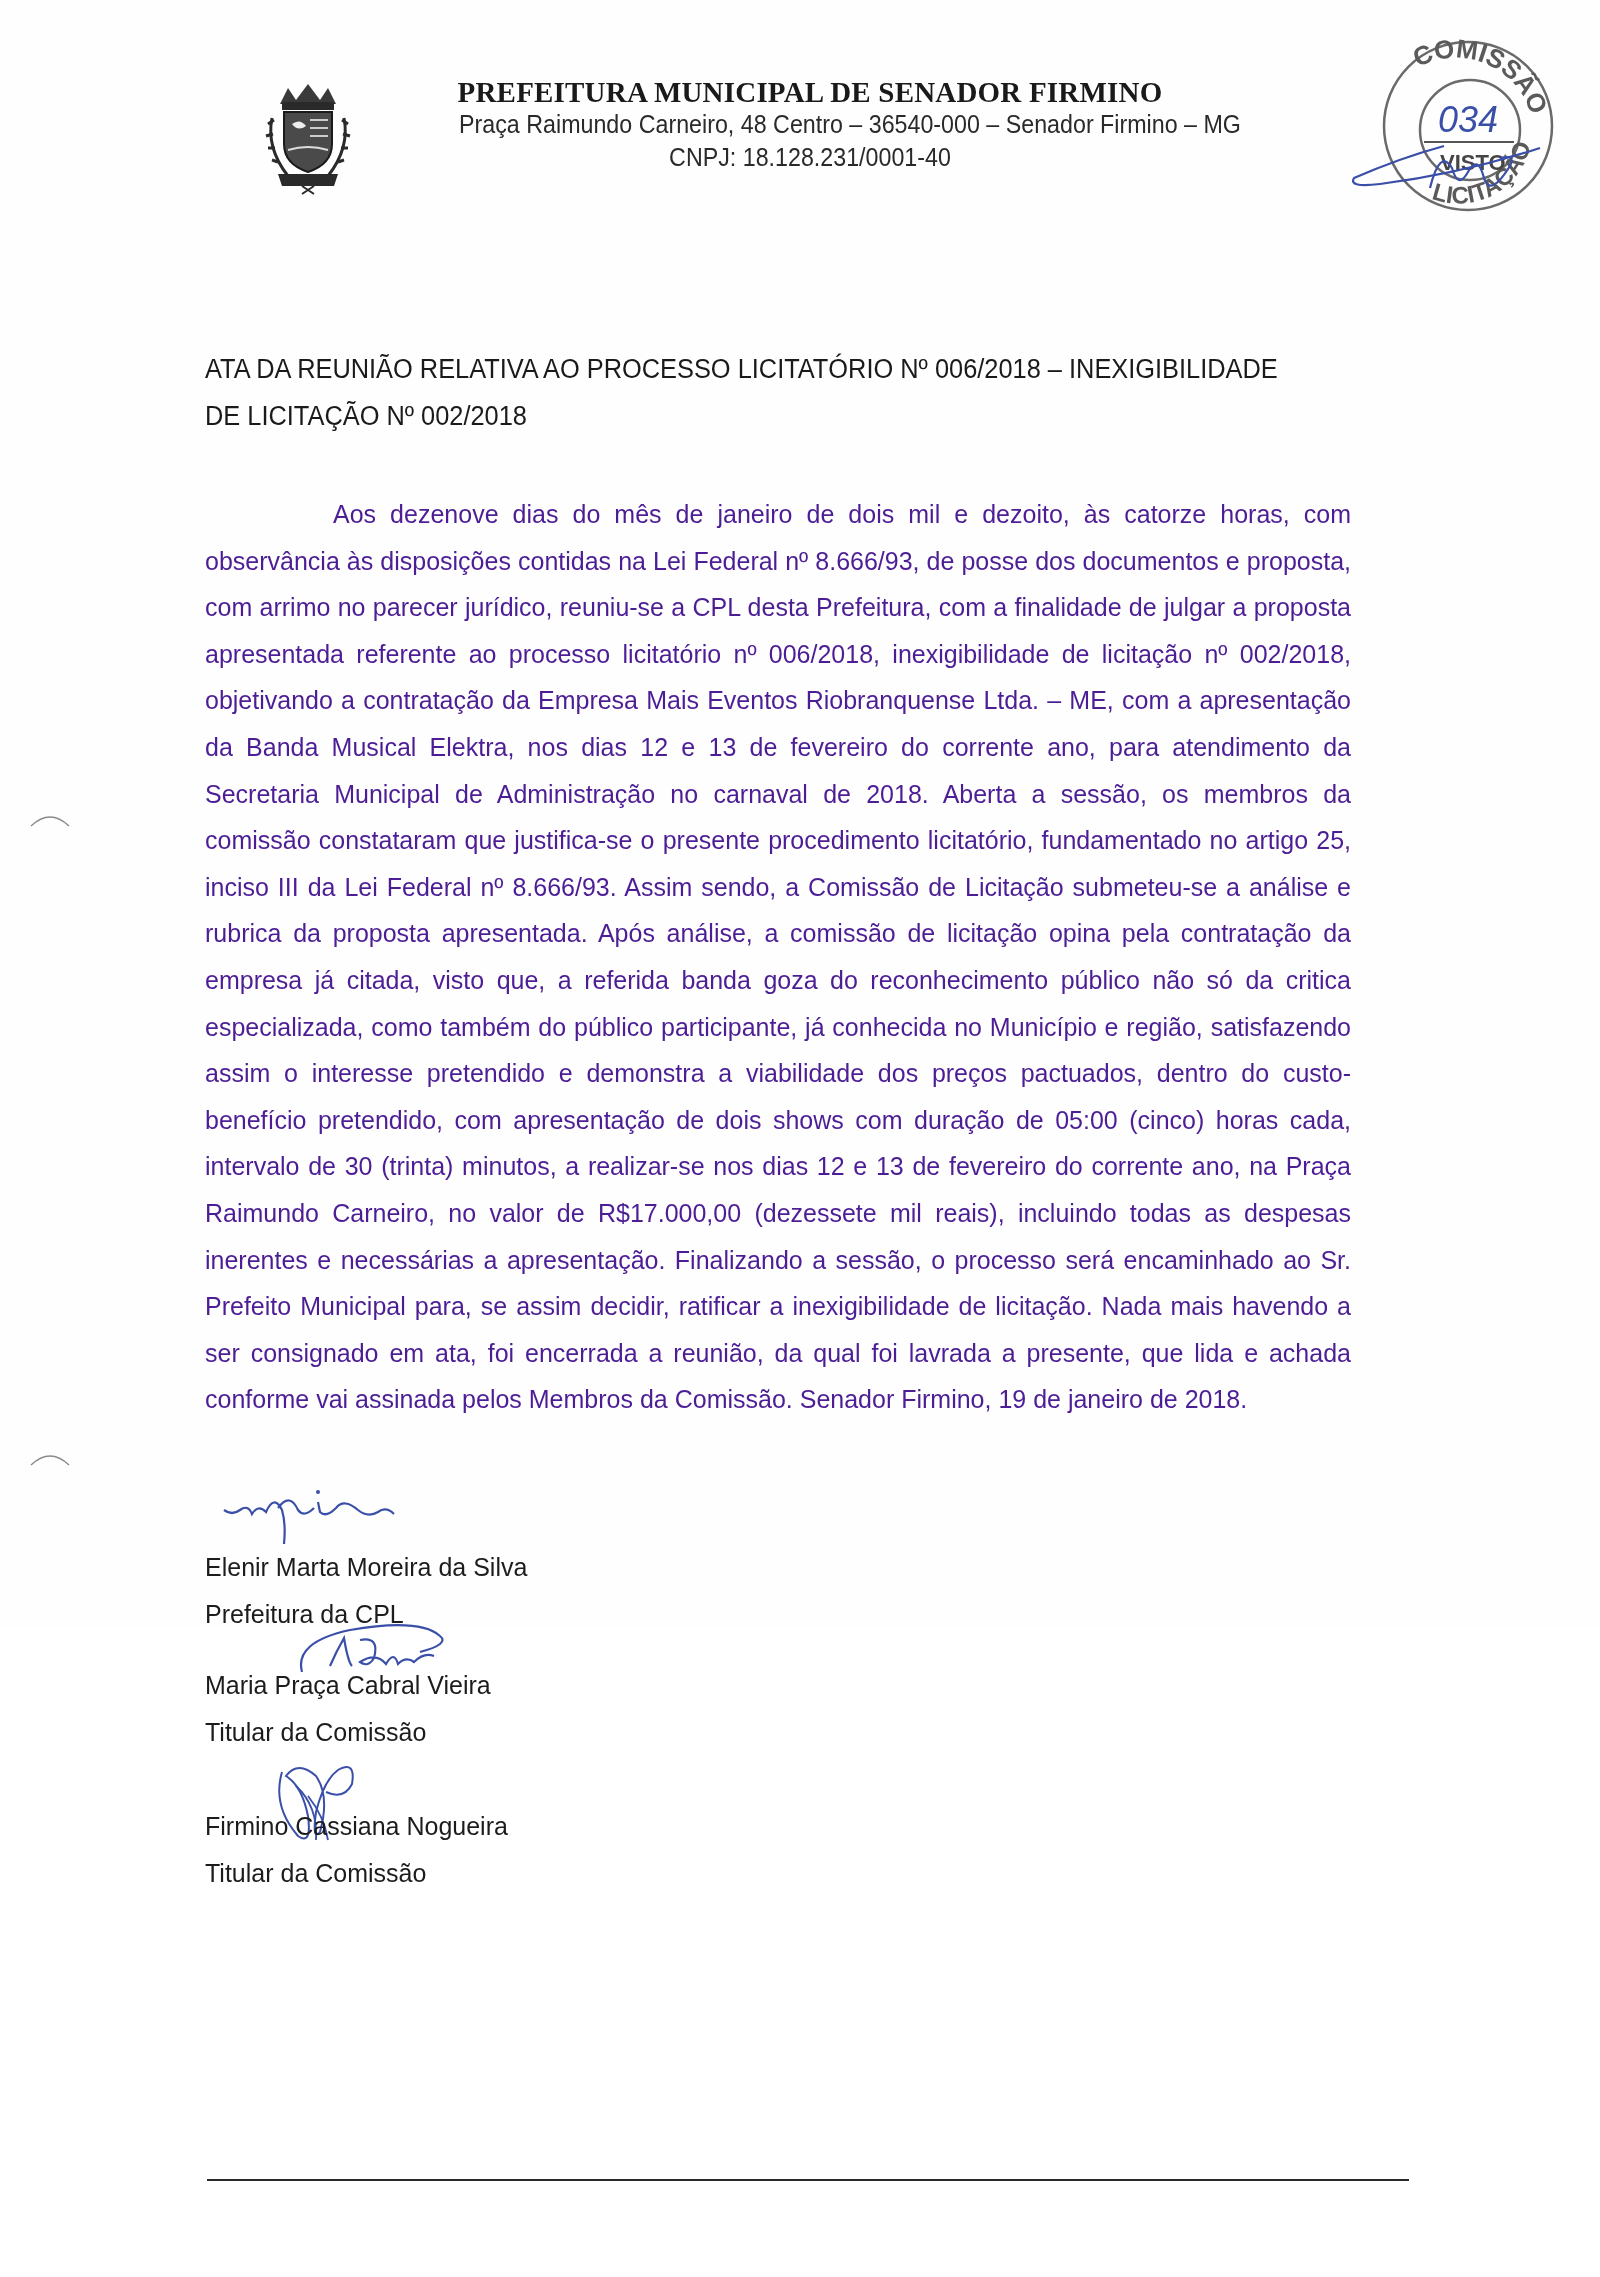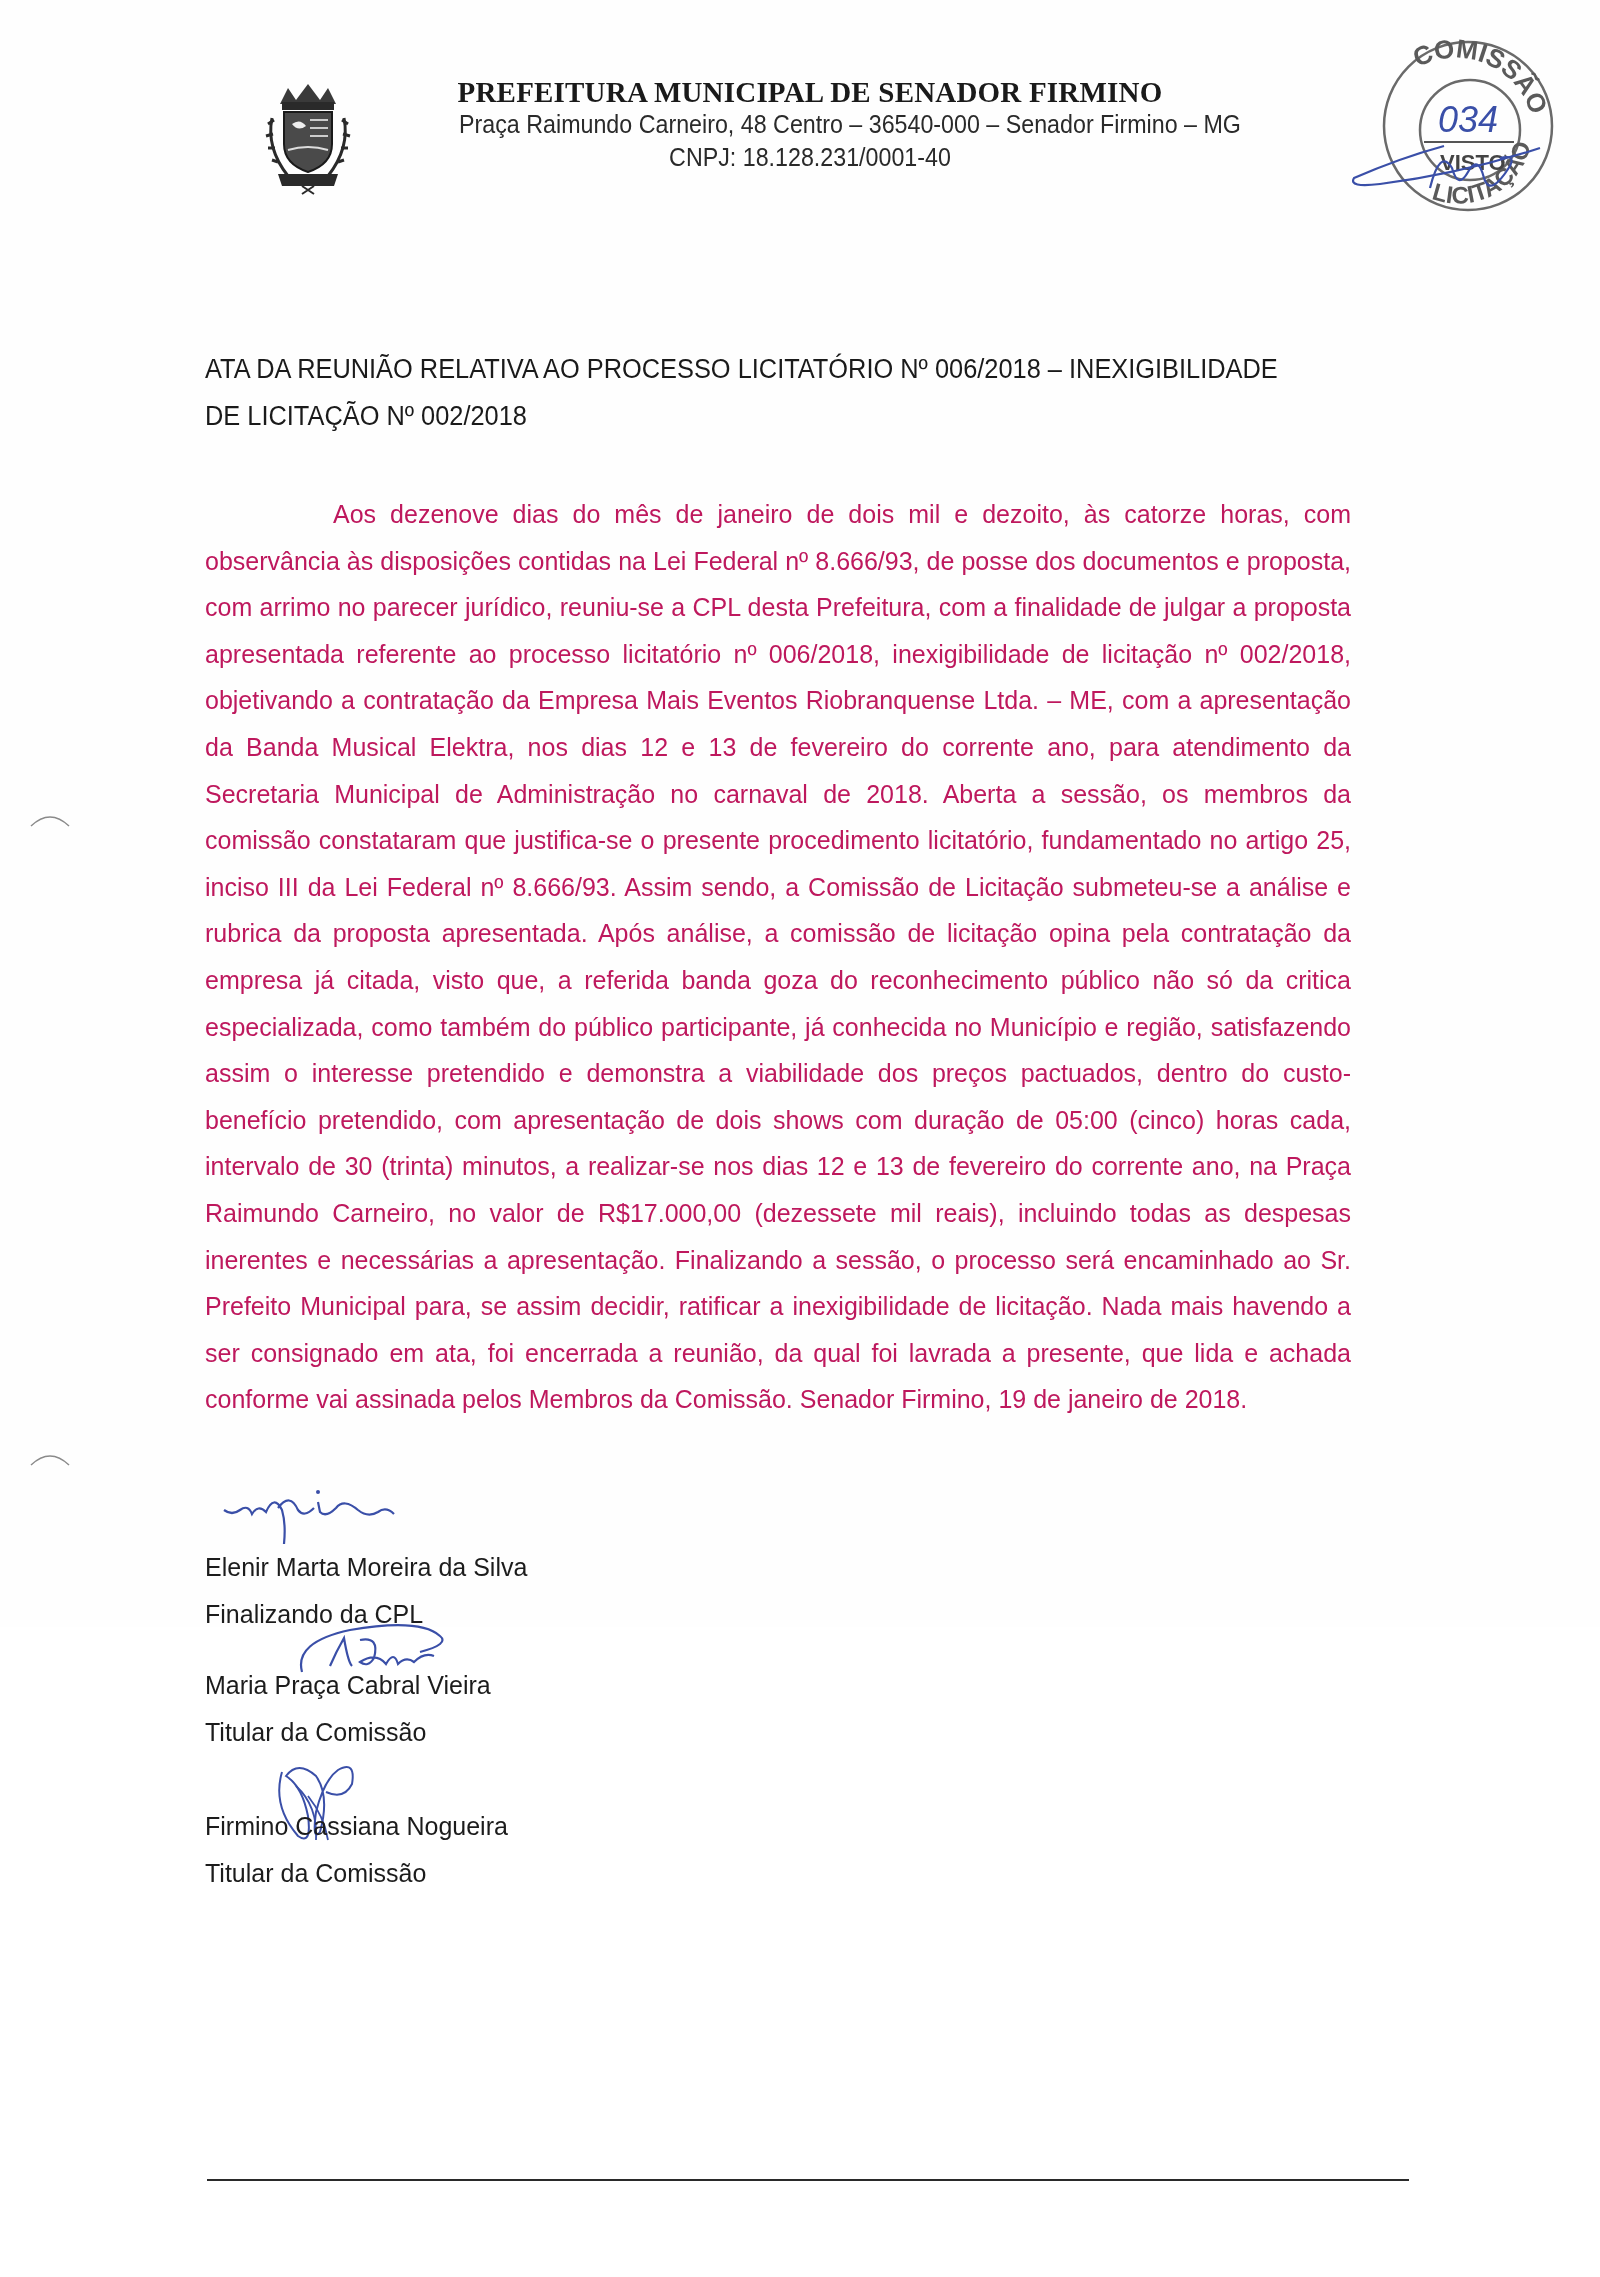"Aos dezenove dias do mês" .body-text { color: #be185d -> #4c1d95 }
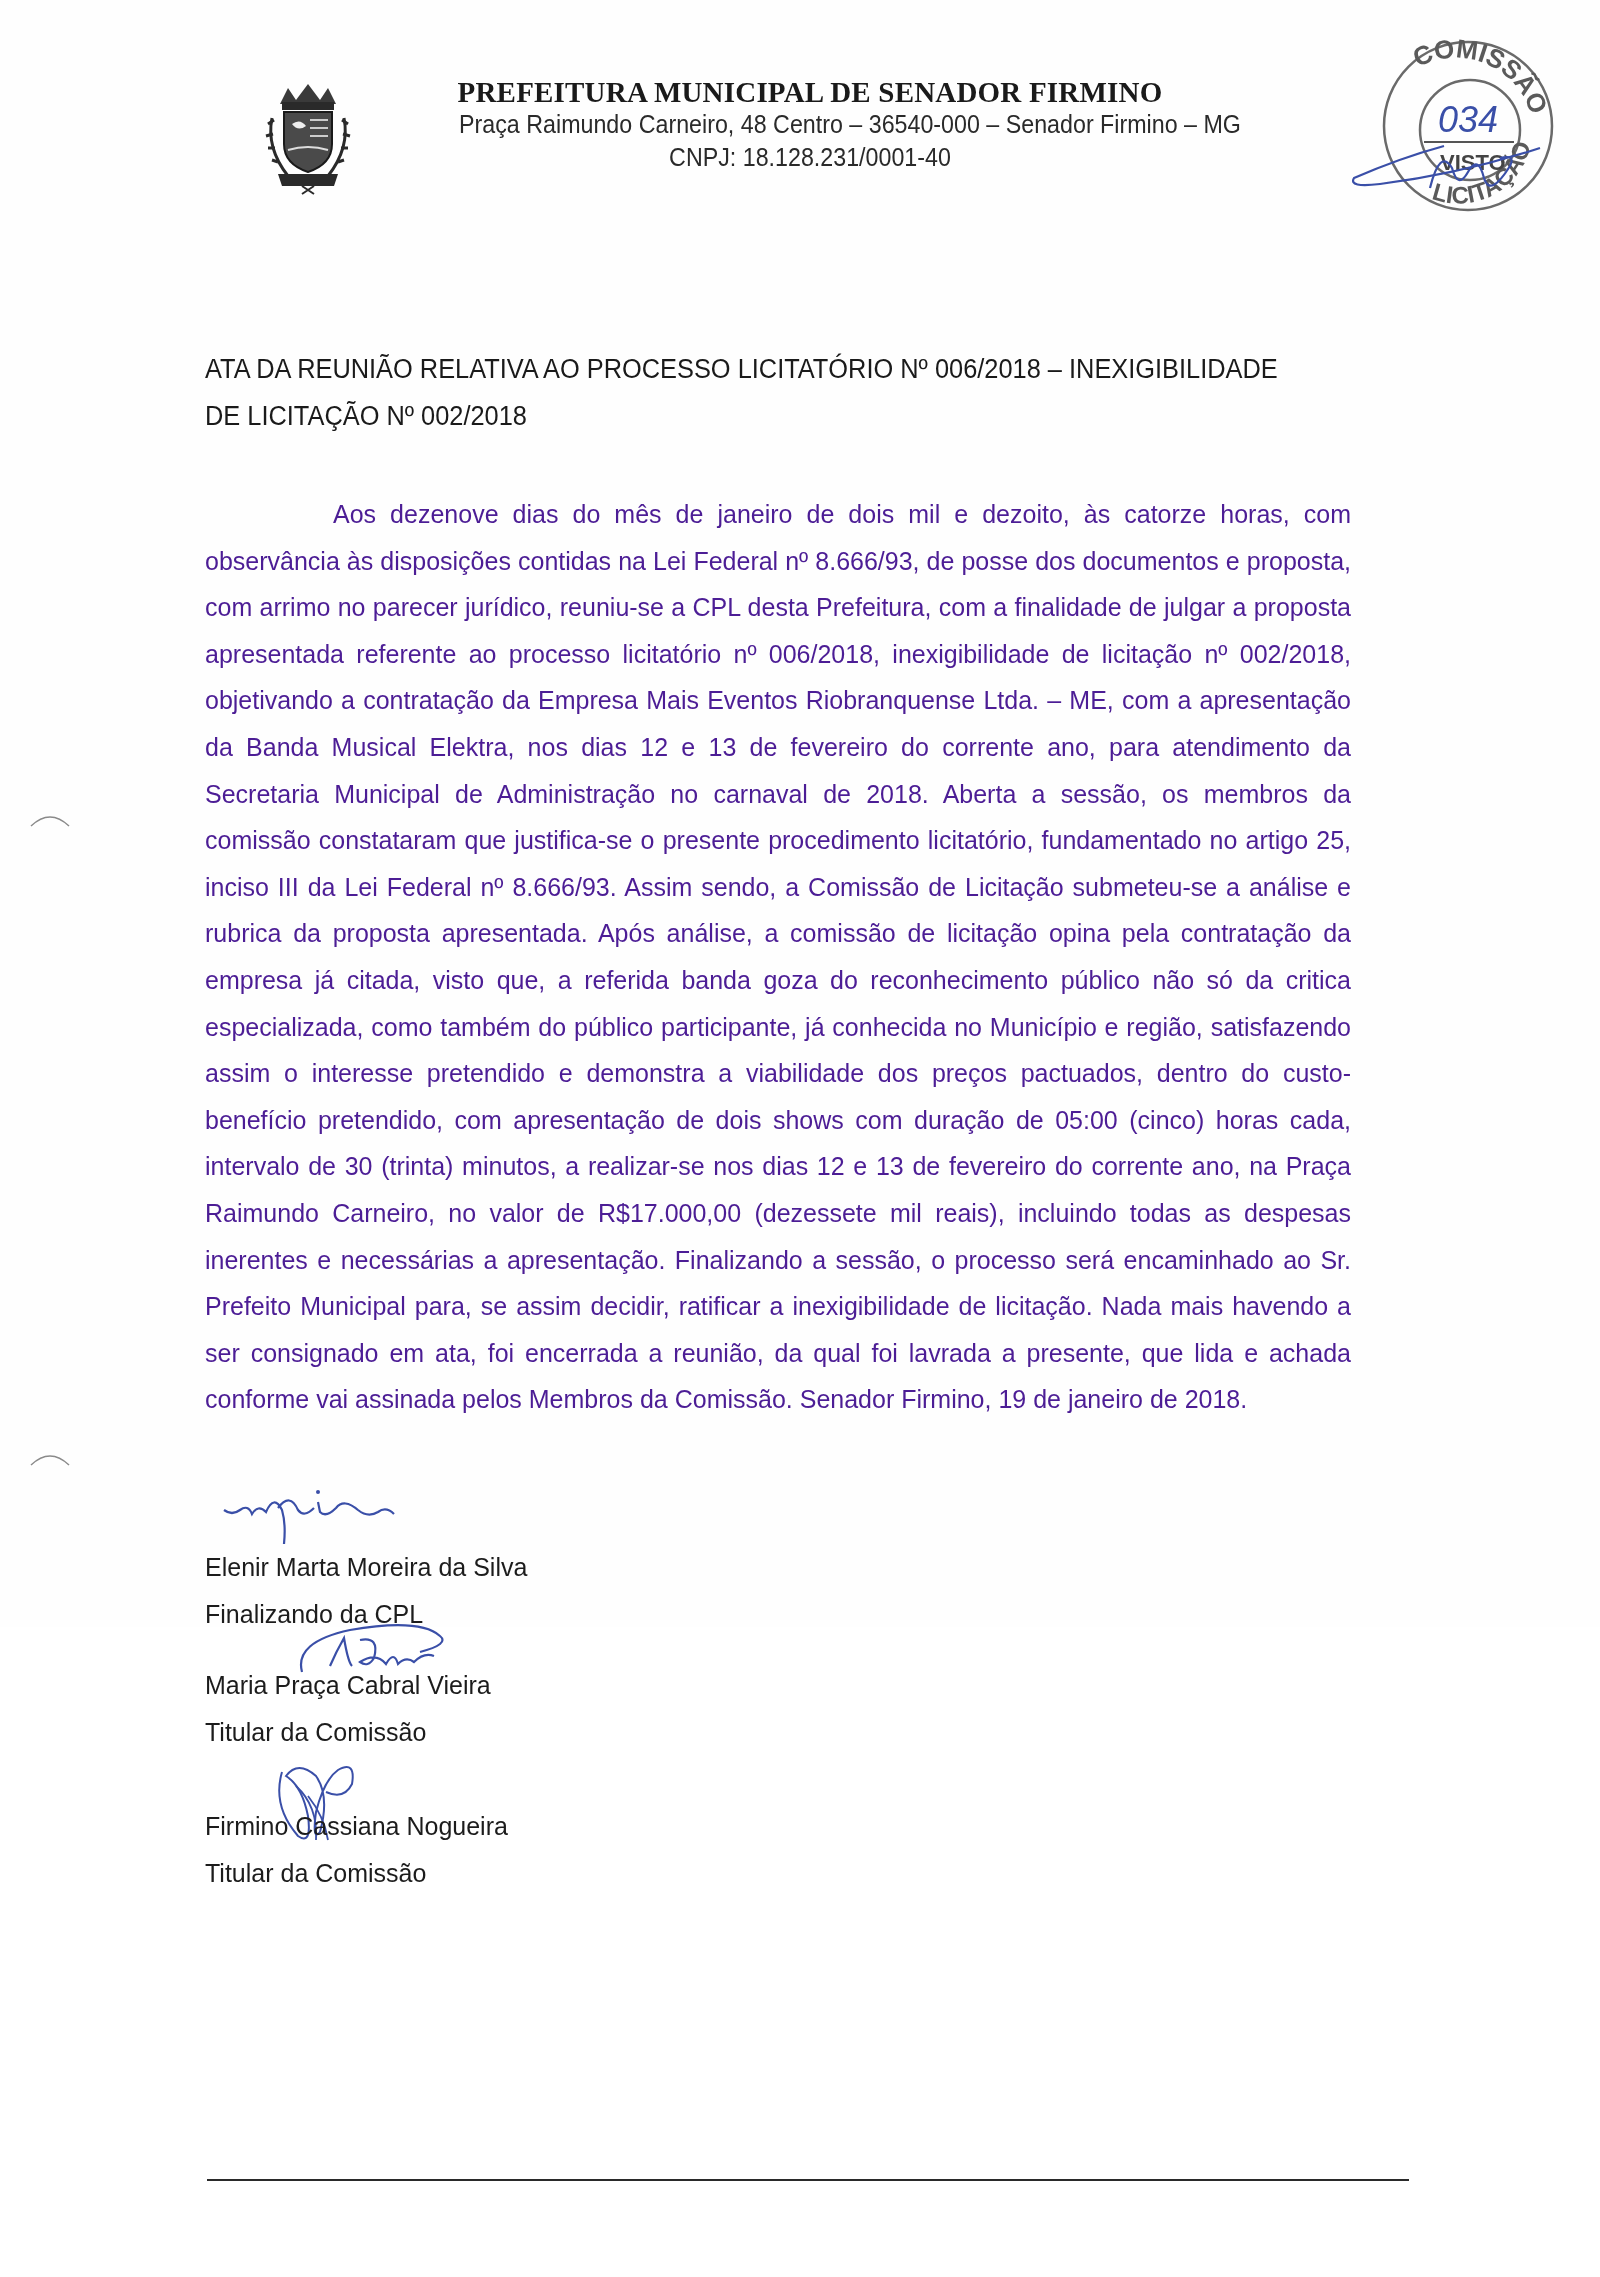"Finalizando da CPL" div { text: Finalizando -> Prefeitura }
